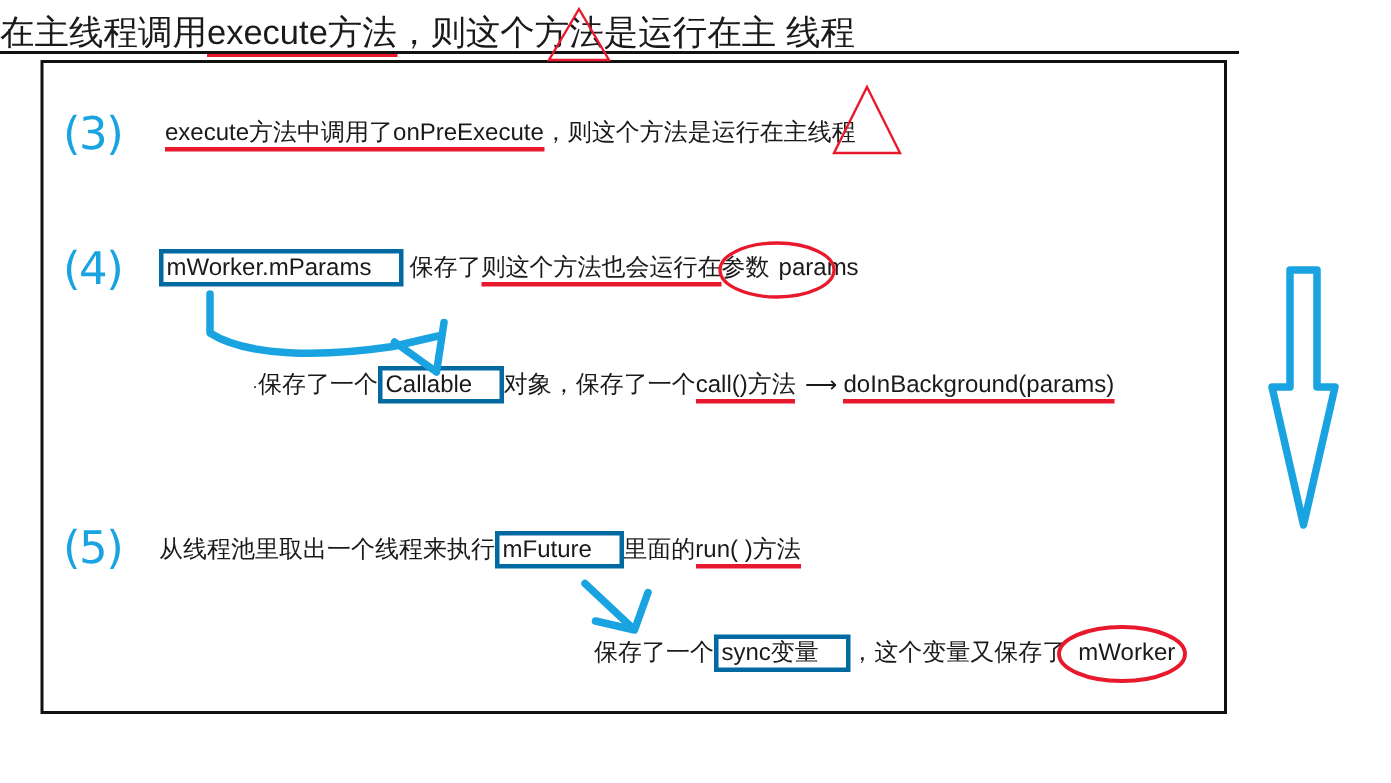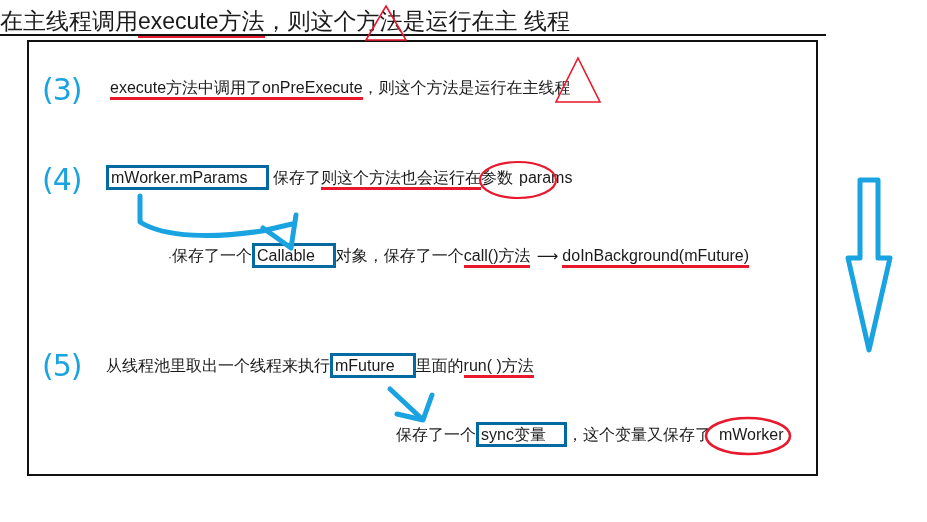"doInBackground(mFuture)" span.seg { text: mFuture -> params }
